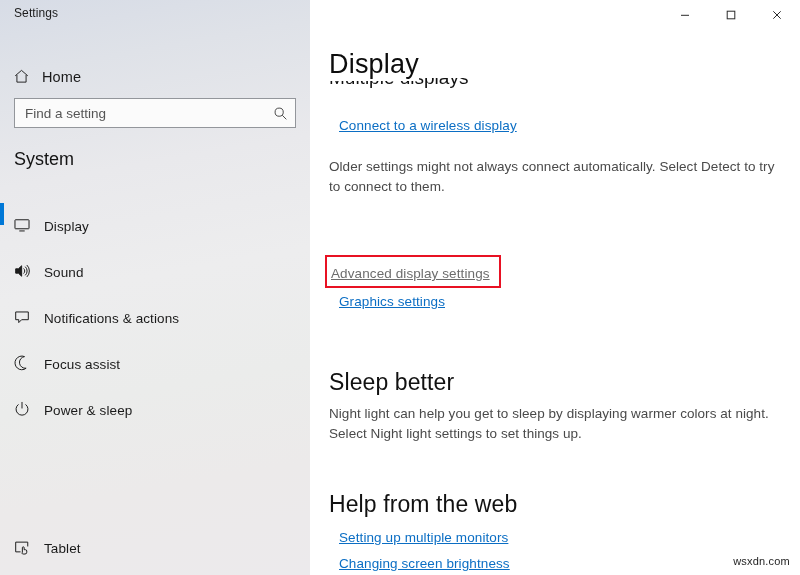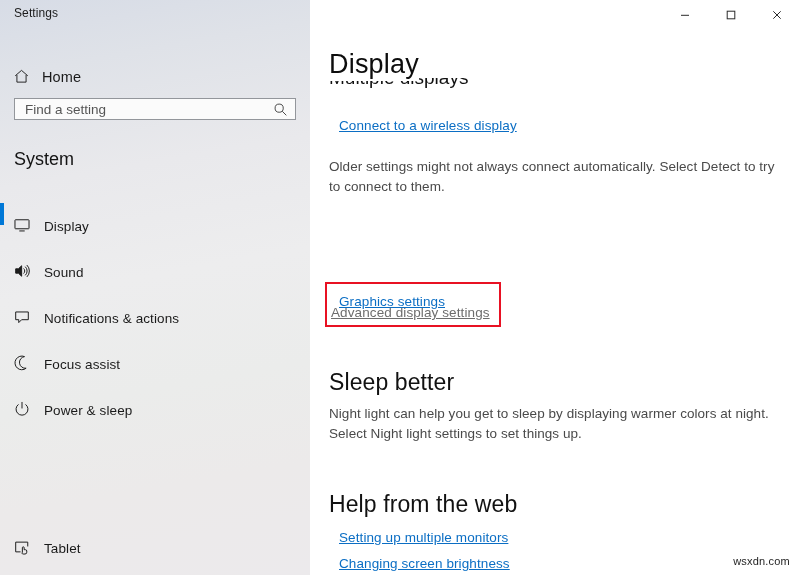"Find a setting" #search-box { height: 22px -> 30px }
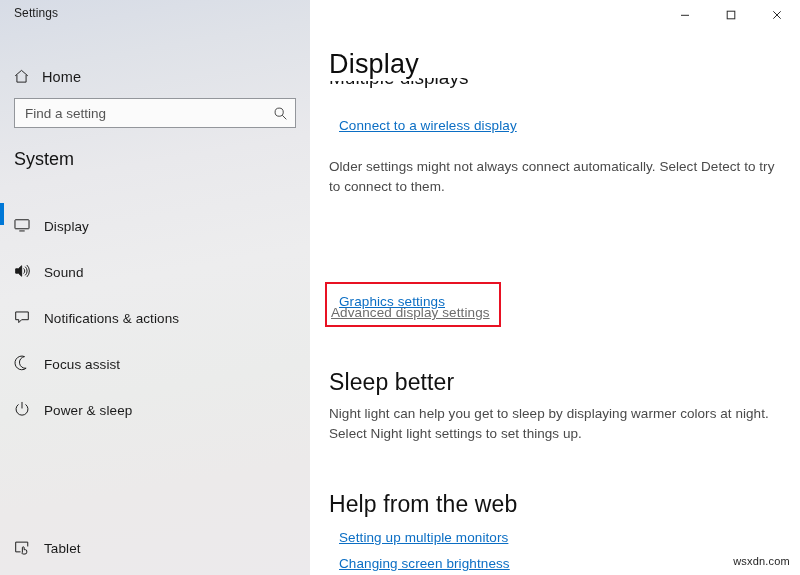"Advanced display settings" #adv-wrap { margin-top: 27px -> none; padding: 19px 9px 4px 4px -> 7px 9px 4px 4px }
